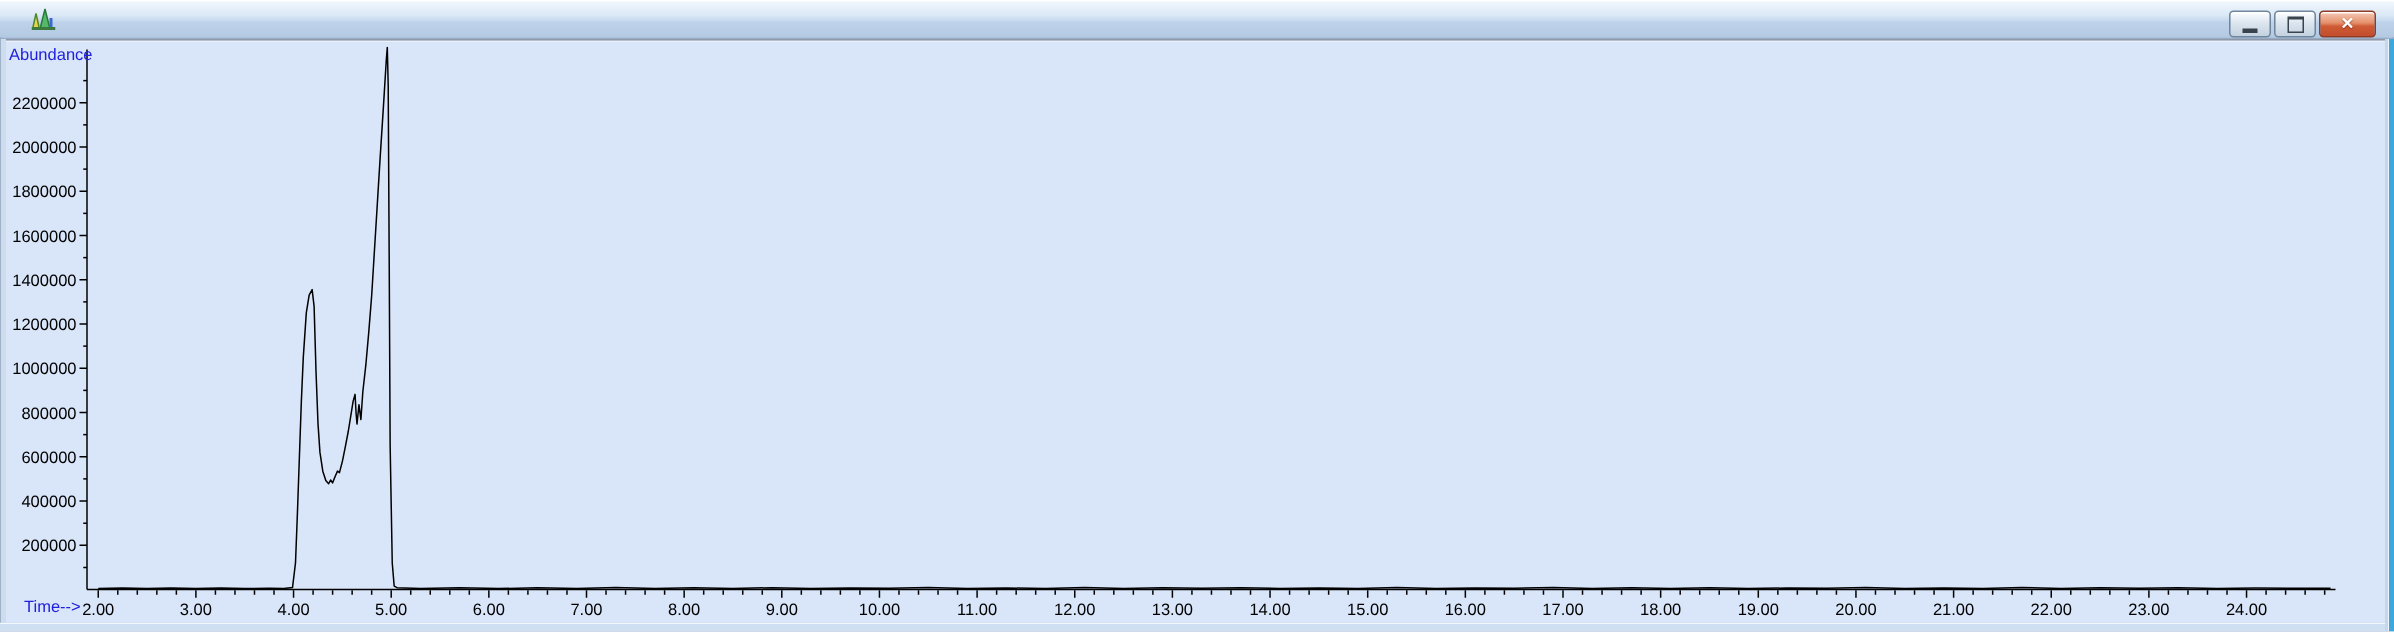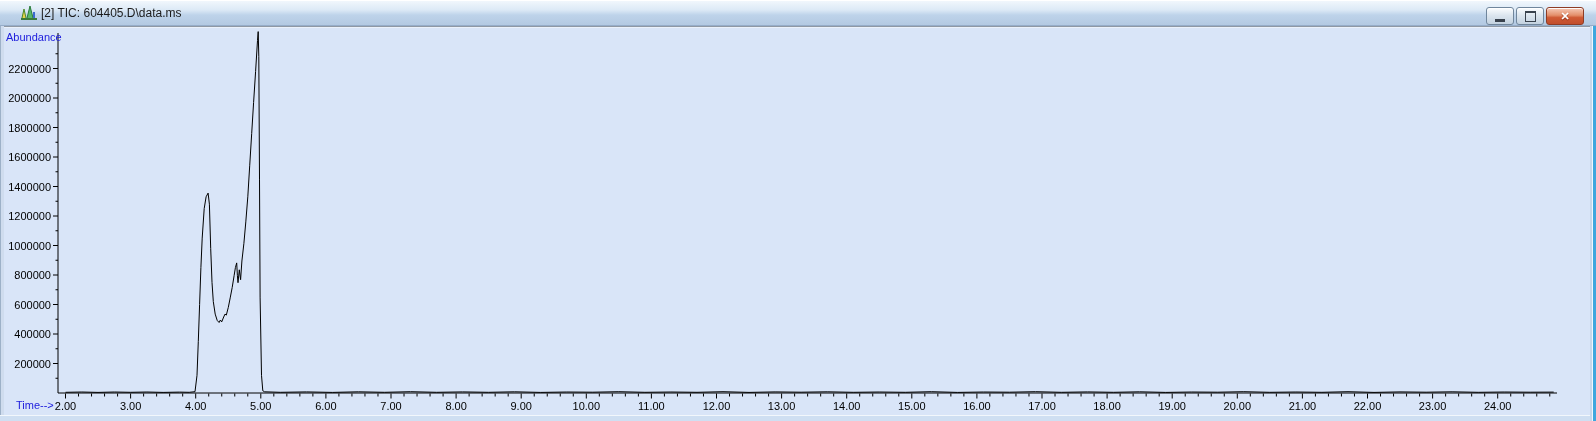"[2] TIC: 604405.D\data.ms" div.title-text { html: <div>[2] TIC: 604405.D\data.ms</div> -> none }
